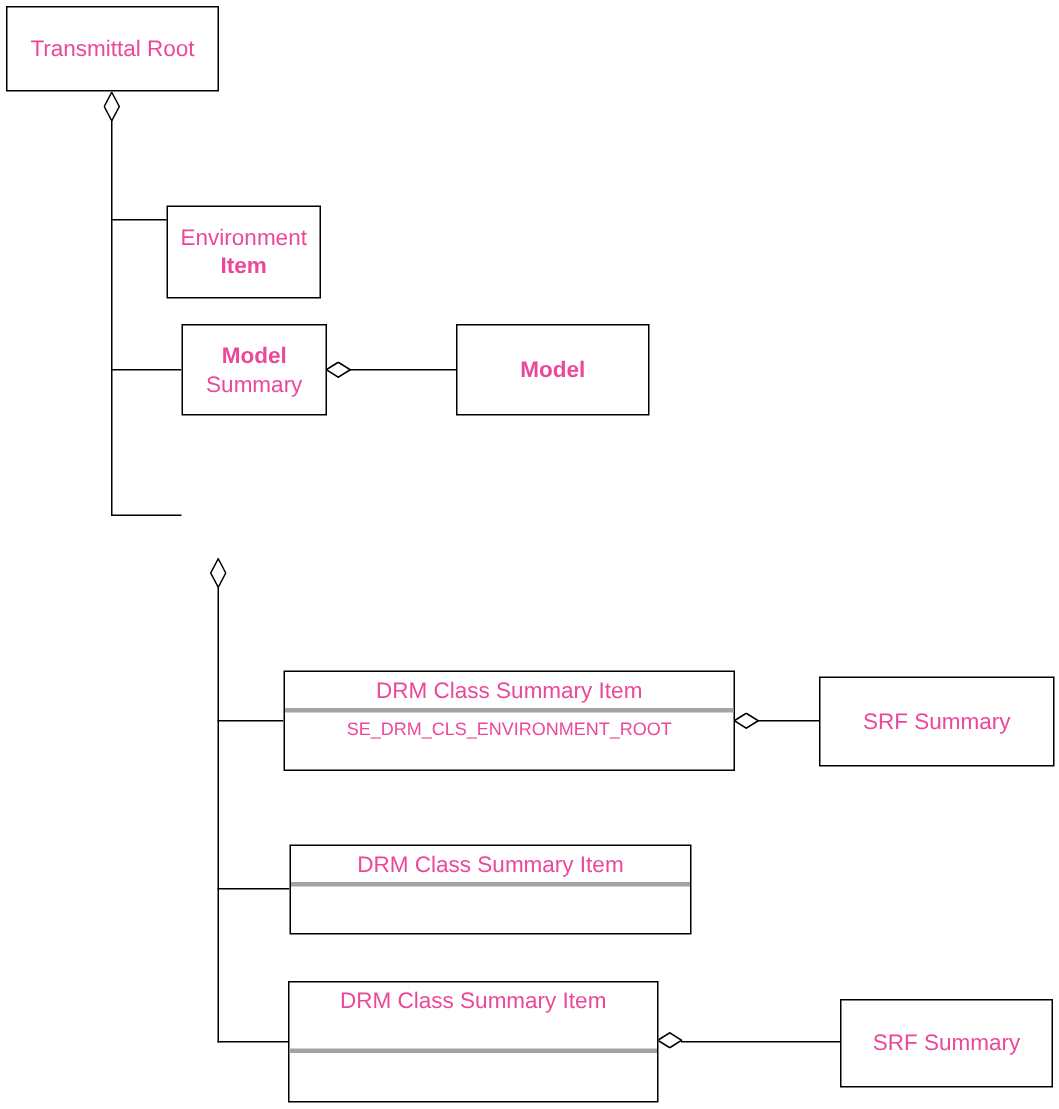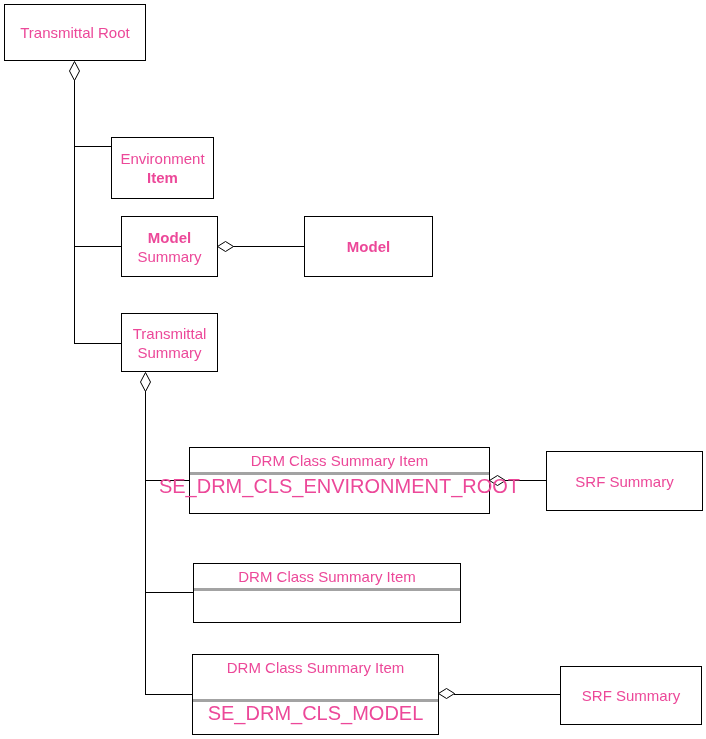"Transmittal" div.node { html: <div> <span>Transmittal</span> <span>Summary</span> </div> -> none }
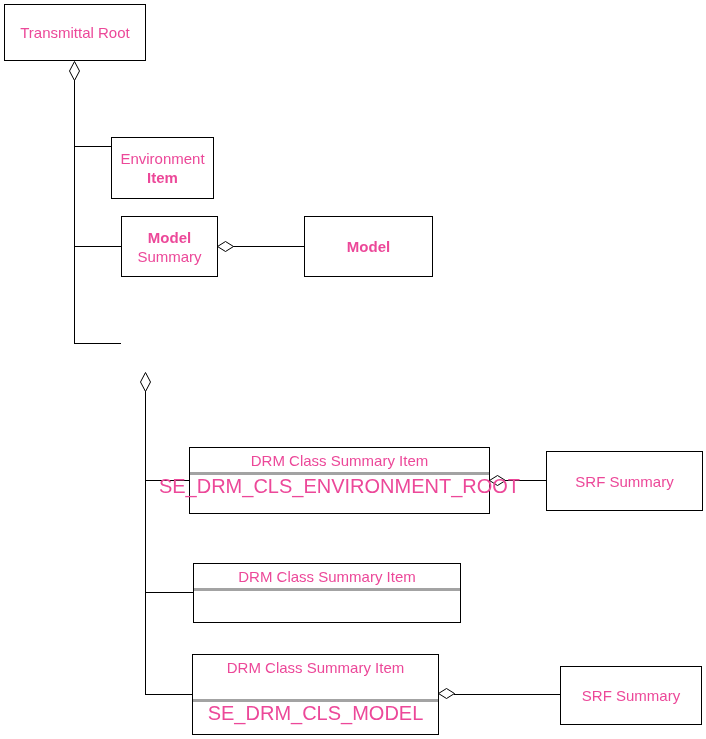"SE_DRM_CLS_ENVIRONMENT_ROOT" .drm-body { font-size: 20px -> 12px }
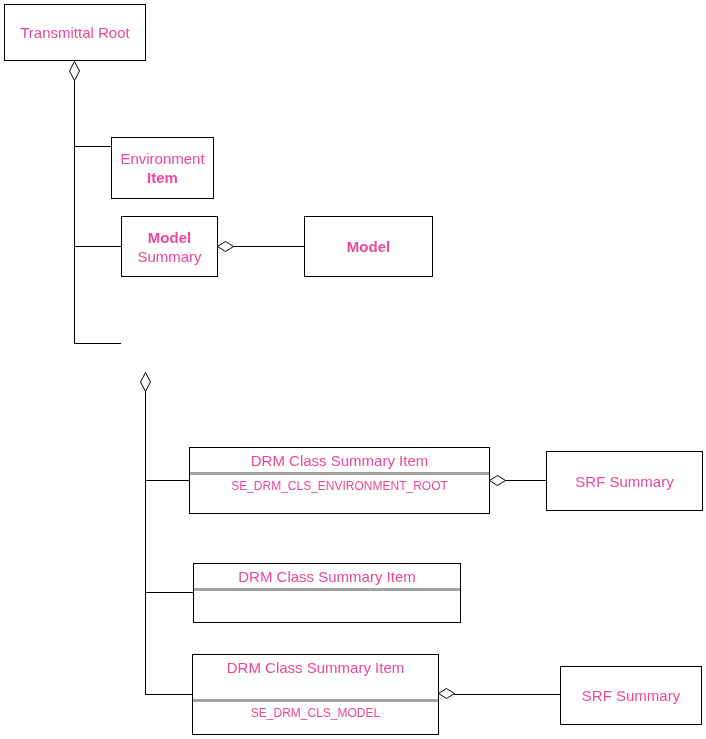"SE_DRM_CLS_MODEL" div.drm-body { html: <div> <span>SE_DRM_CLS_MODEL</span> </div> -> none }
